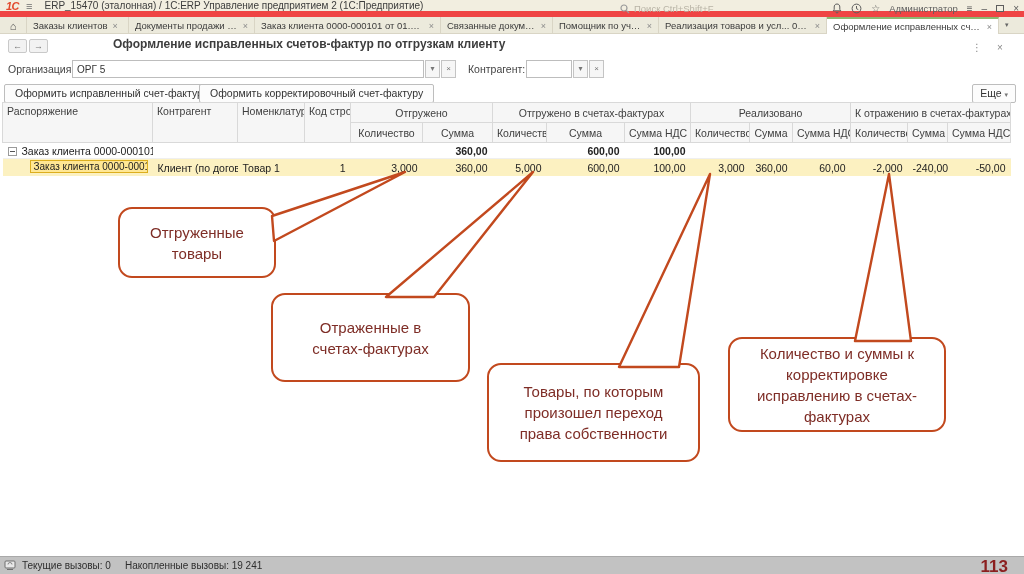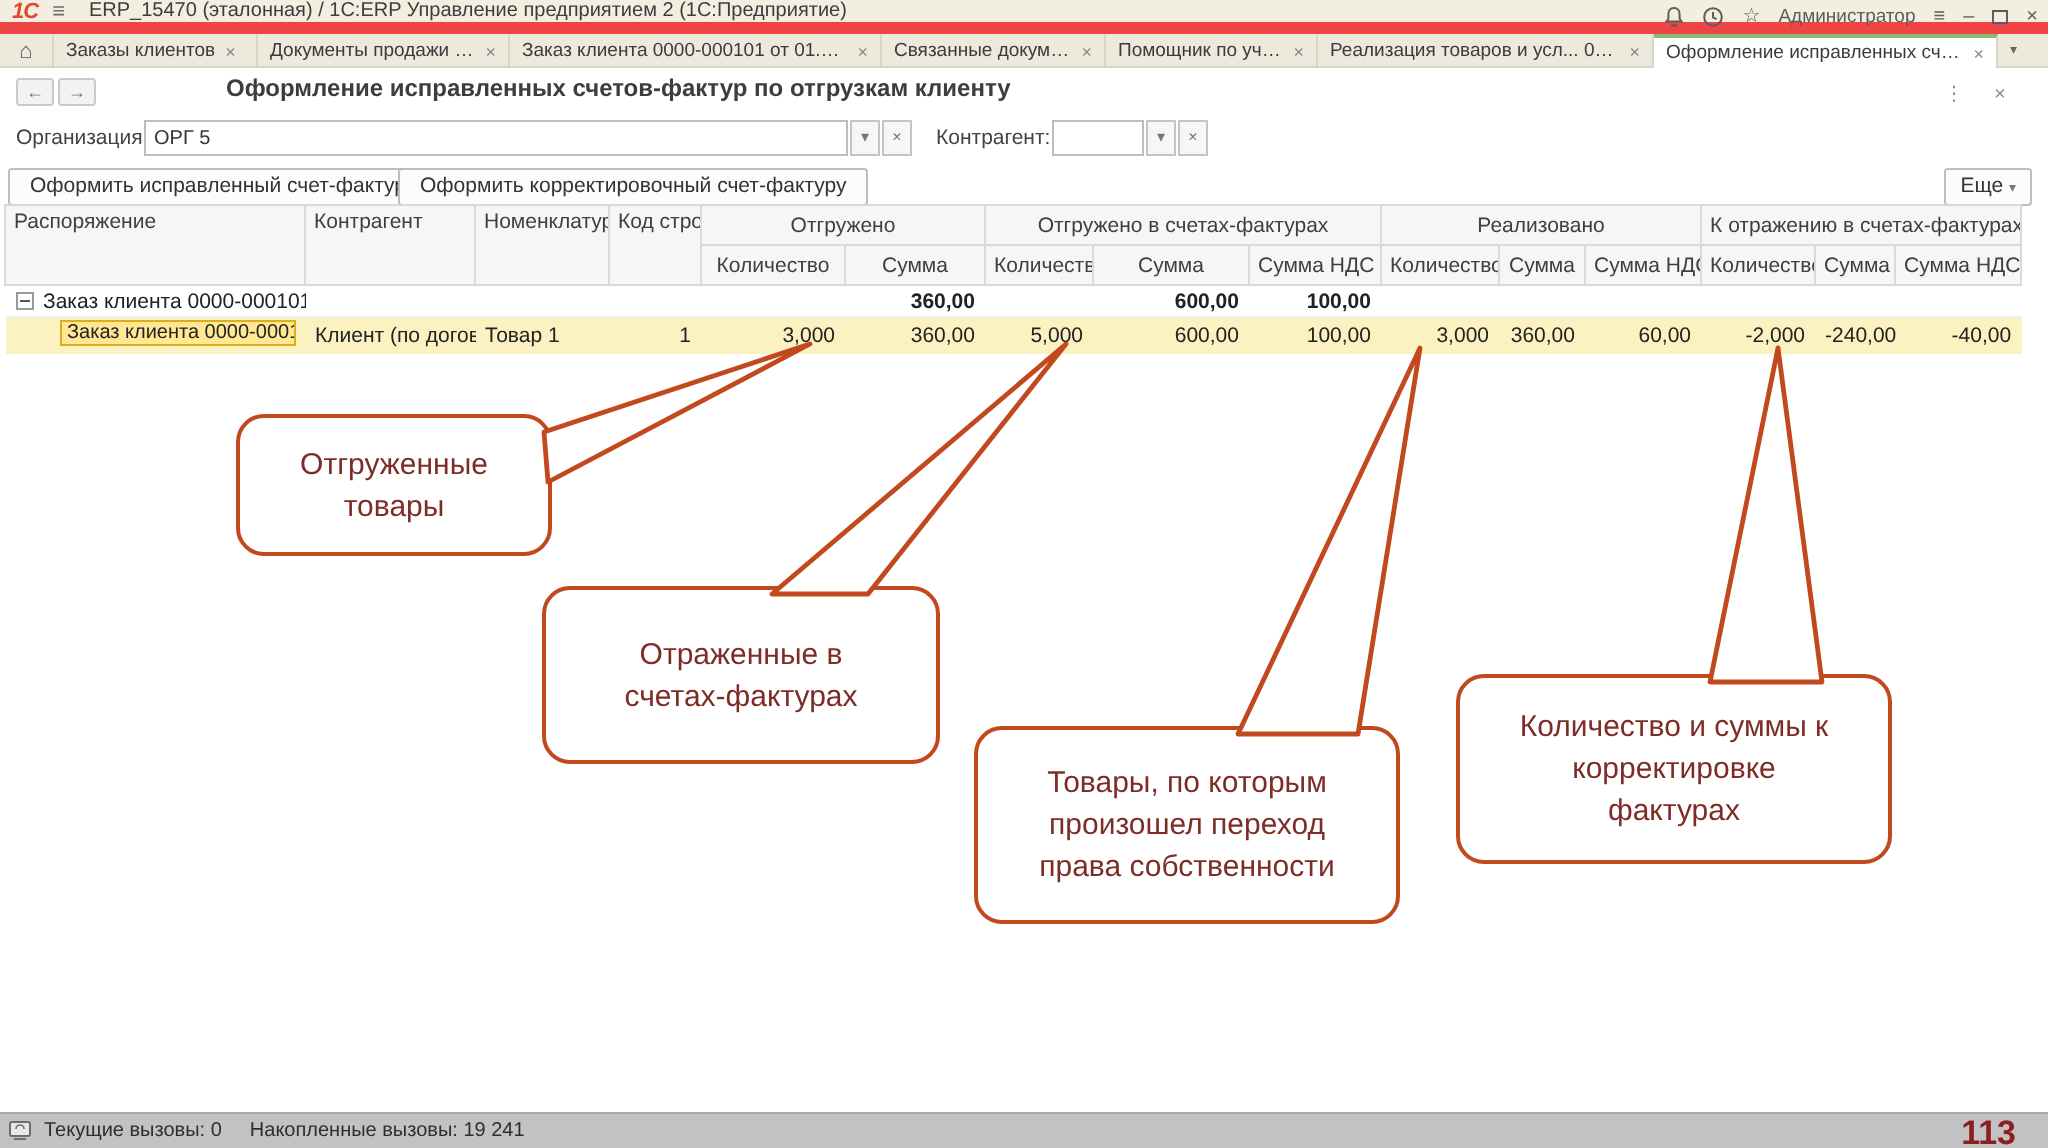"Поиск Ctrl+Shift+F" div.search-wrap { html: none -> <div> <svg> <circle></circle> <line></line> </svg> <input> </div> }
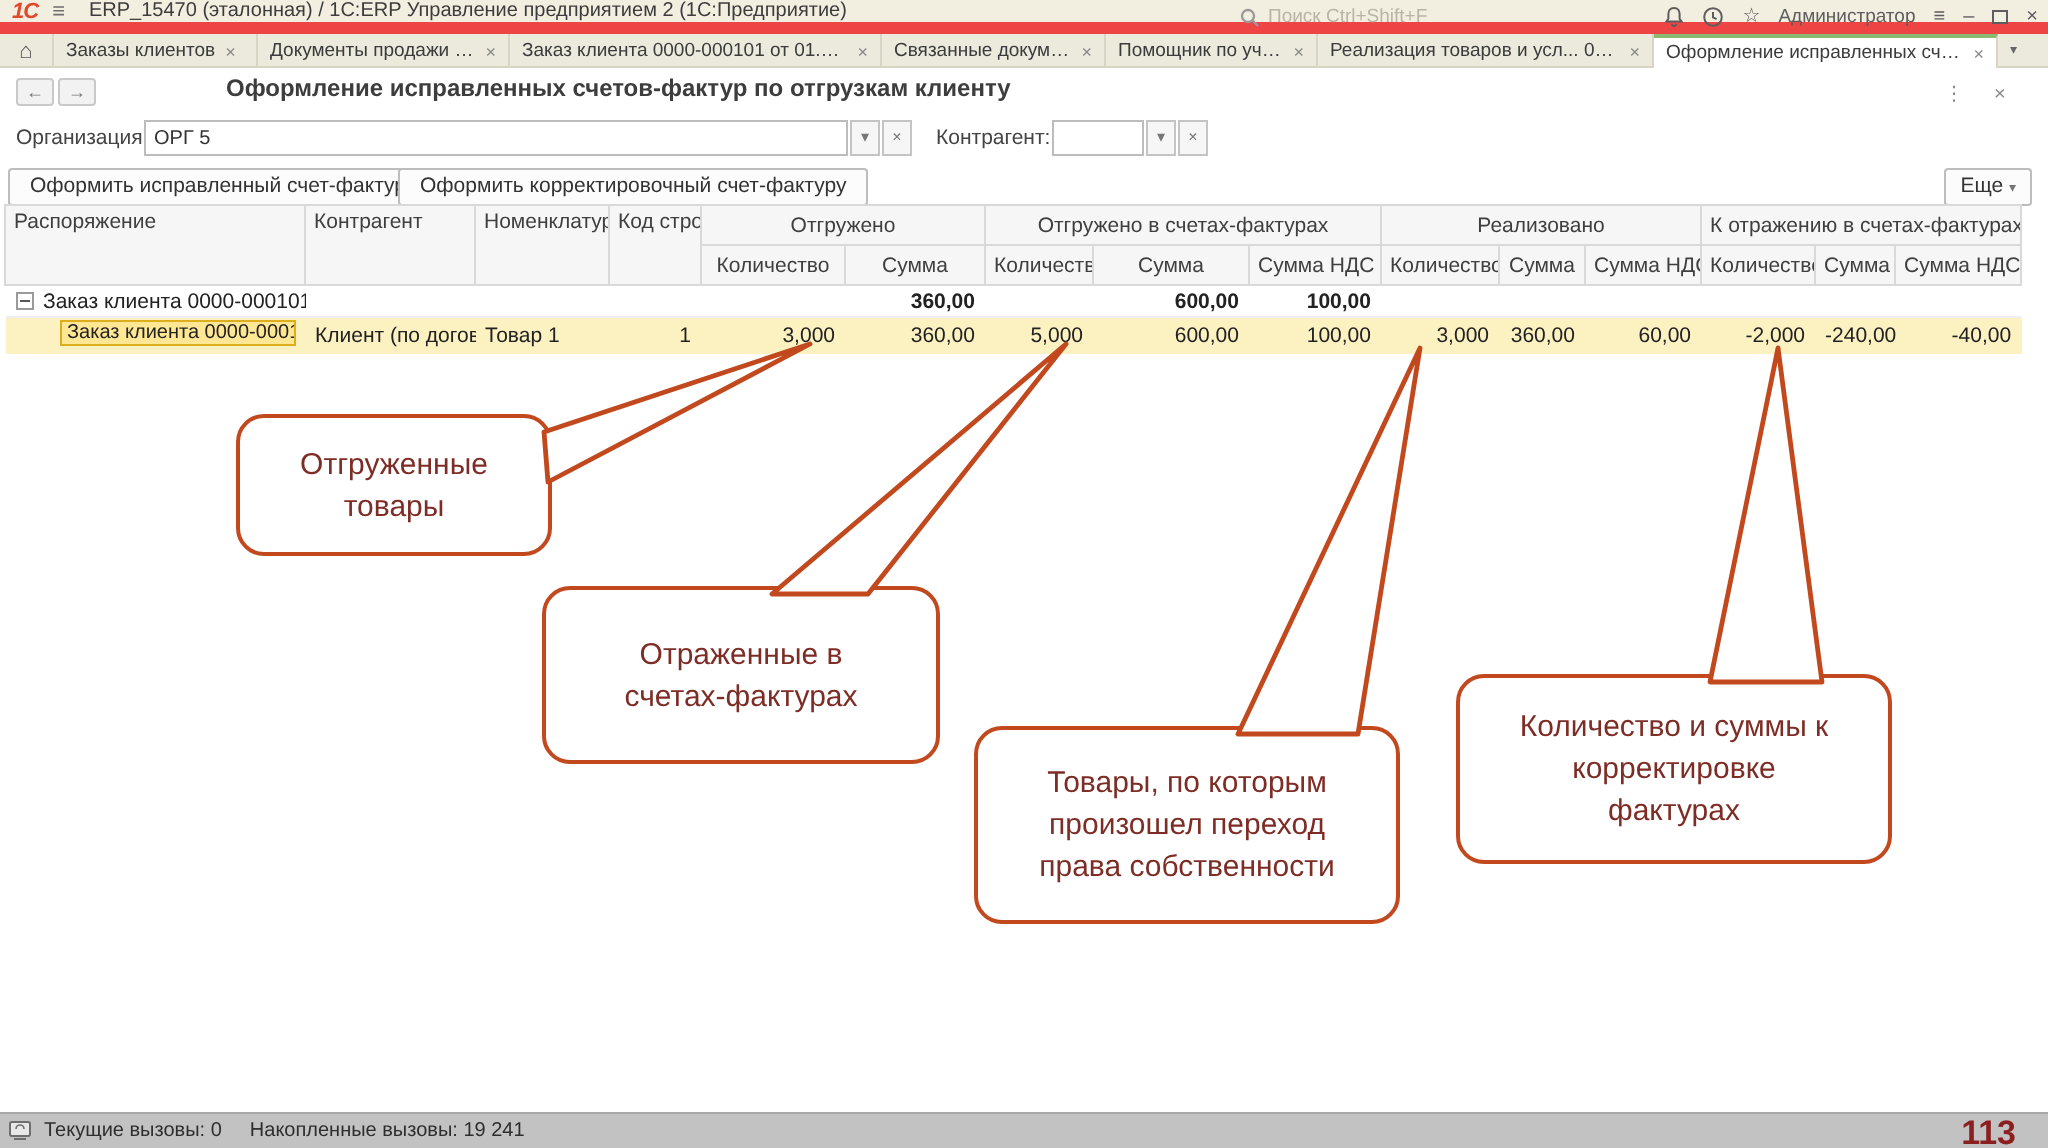"-40,00" td.num { text: -40,00 -> -50,00 }
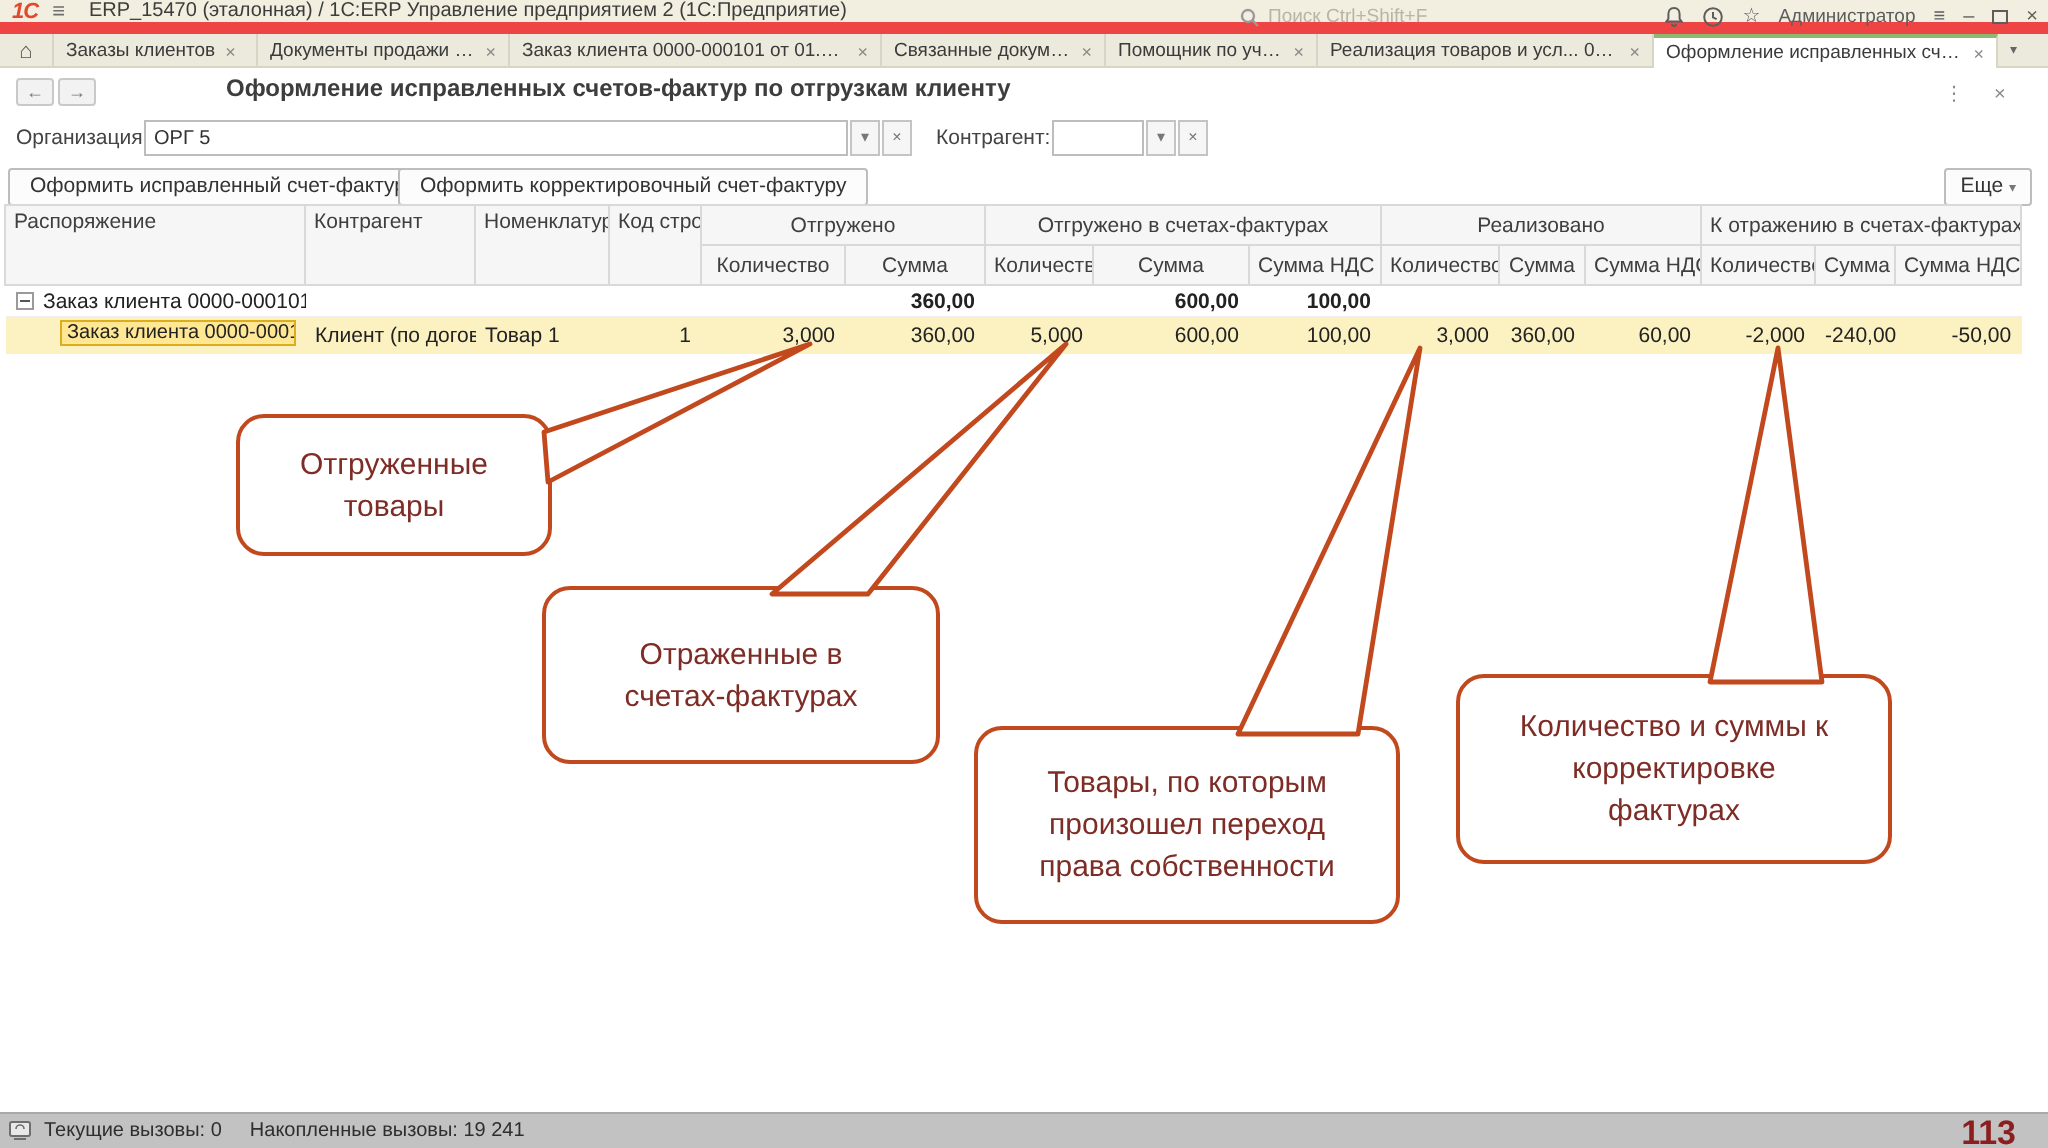"исправлению в счетах-" span { html: none -> <span>исправлению в счетах-</span> }
